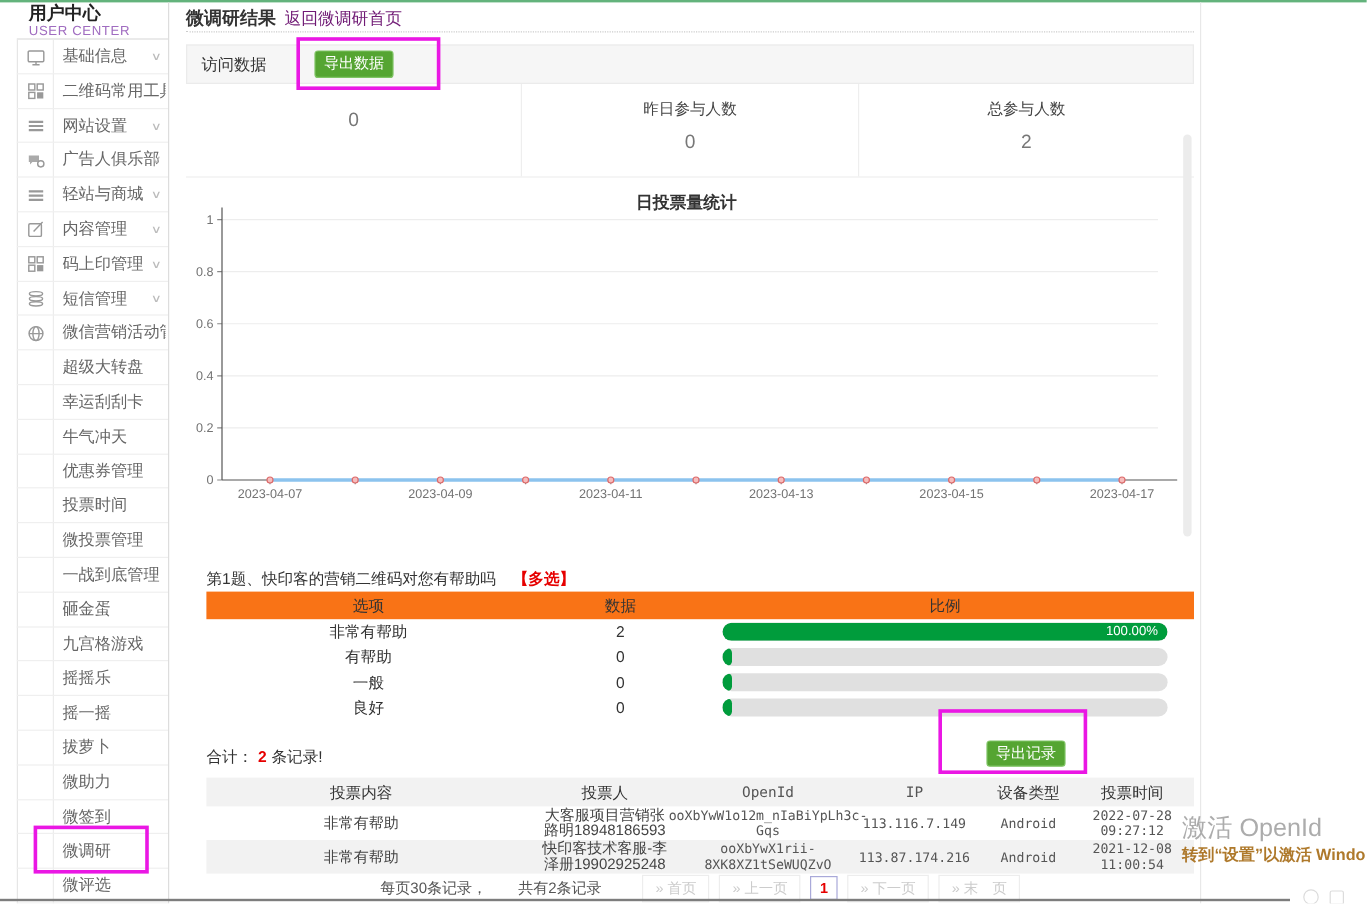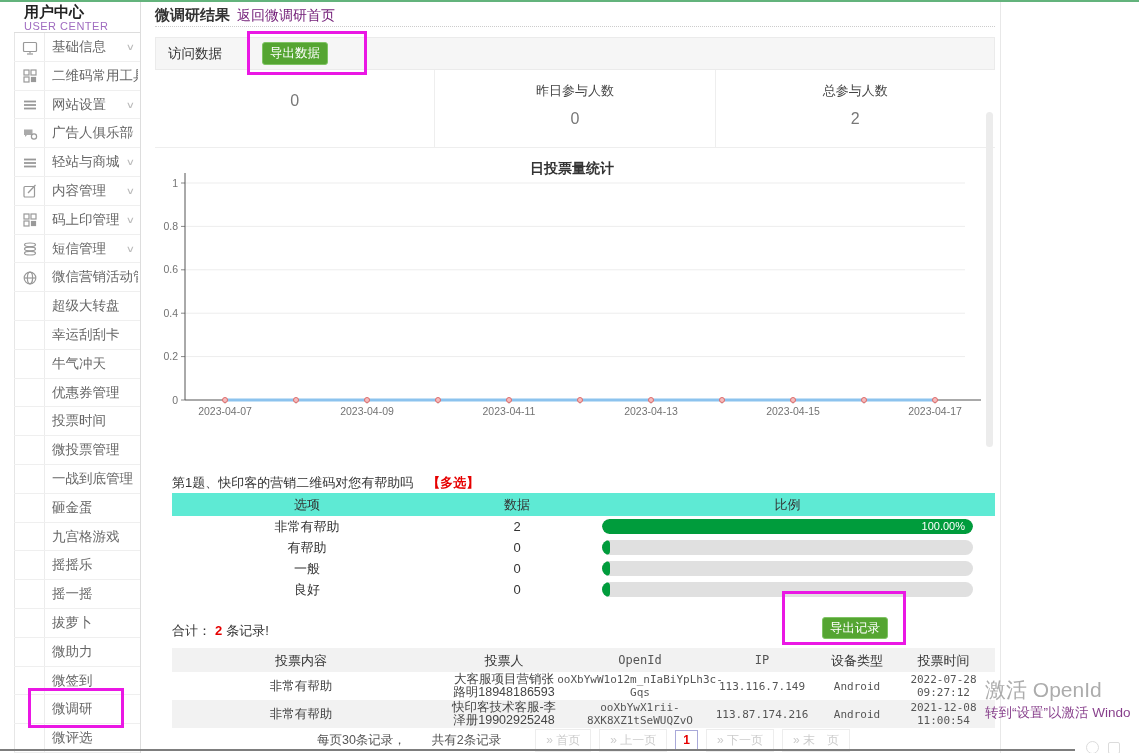"选项" .prow.phead { background: #5eead4 -> #f97316 }
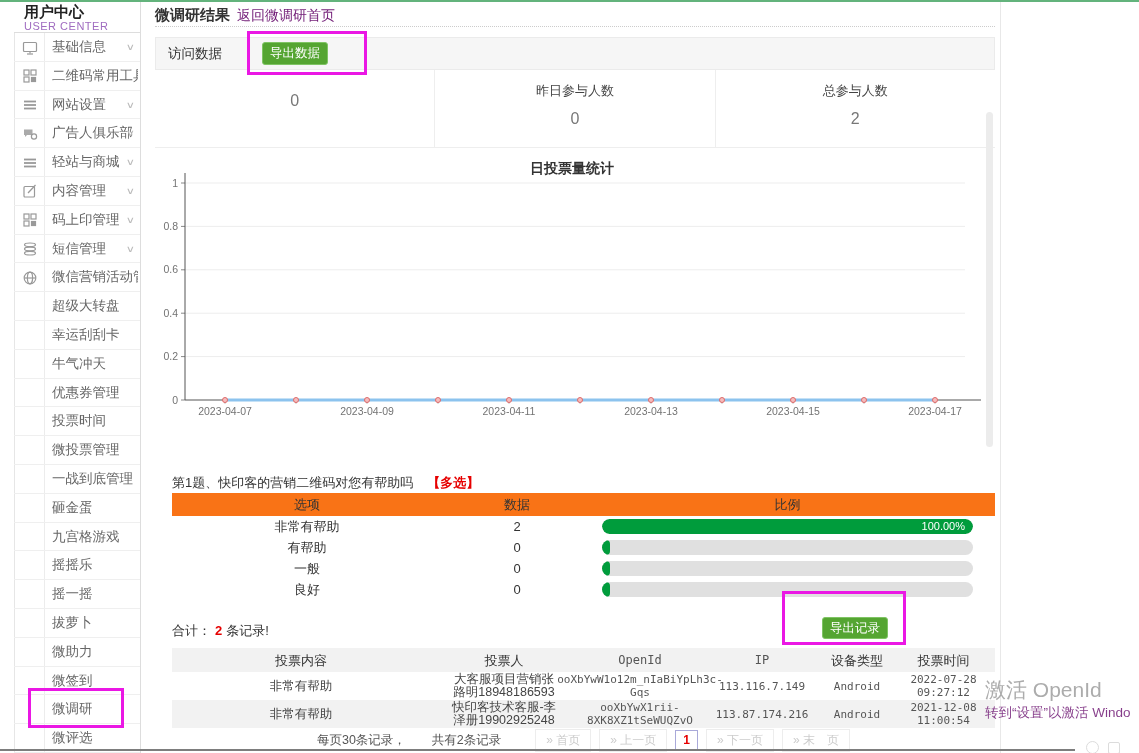"转到“设置”以激活 Windo" #wm2 { color: #701a75 -> #a16207; font-weight: none -> bold }
